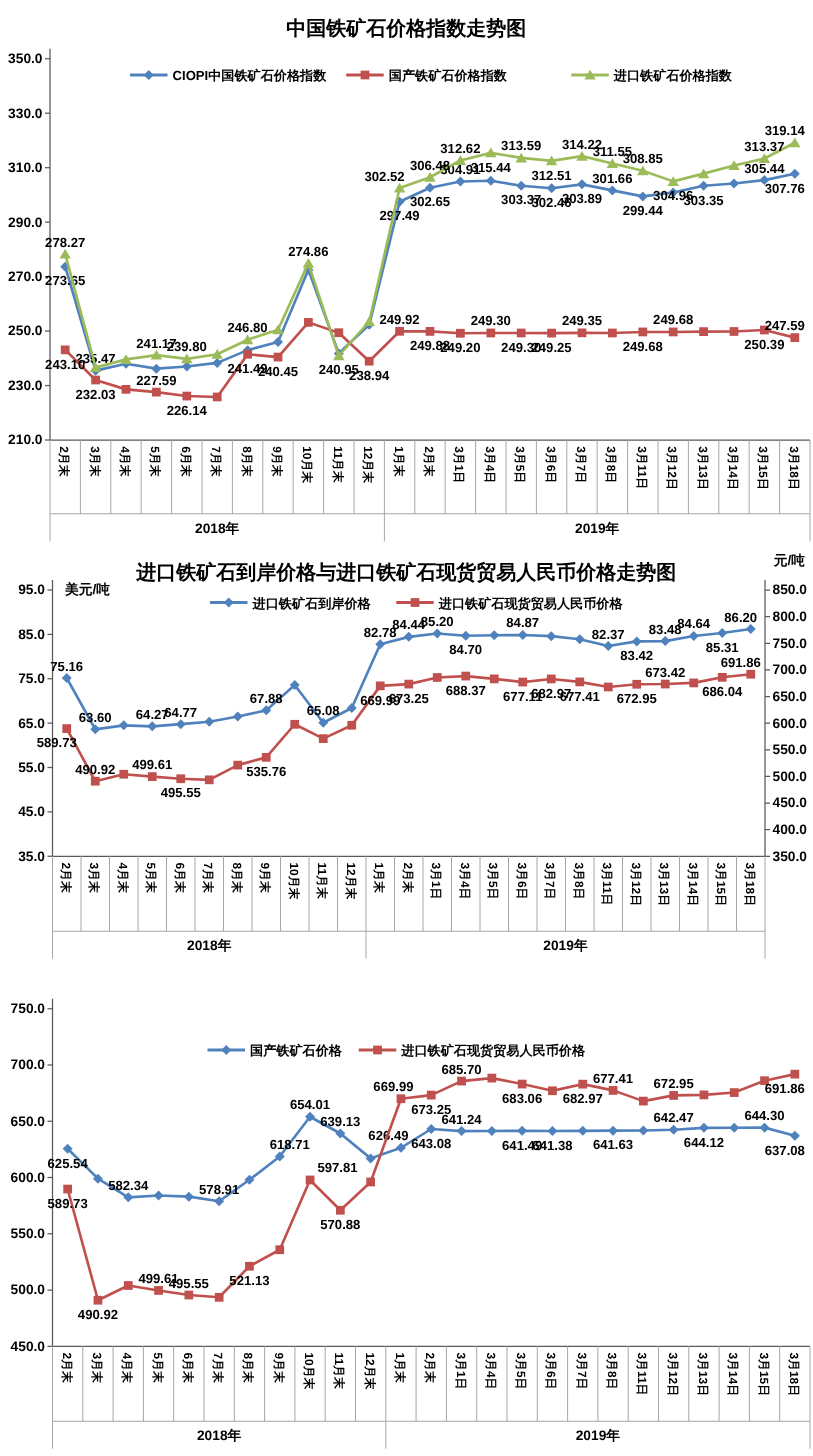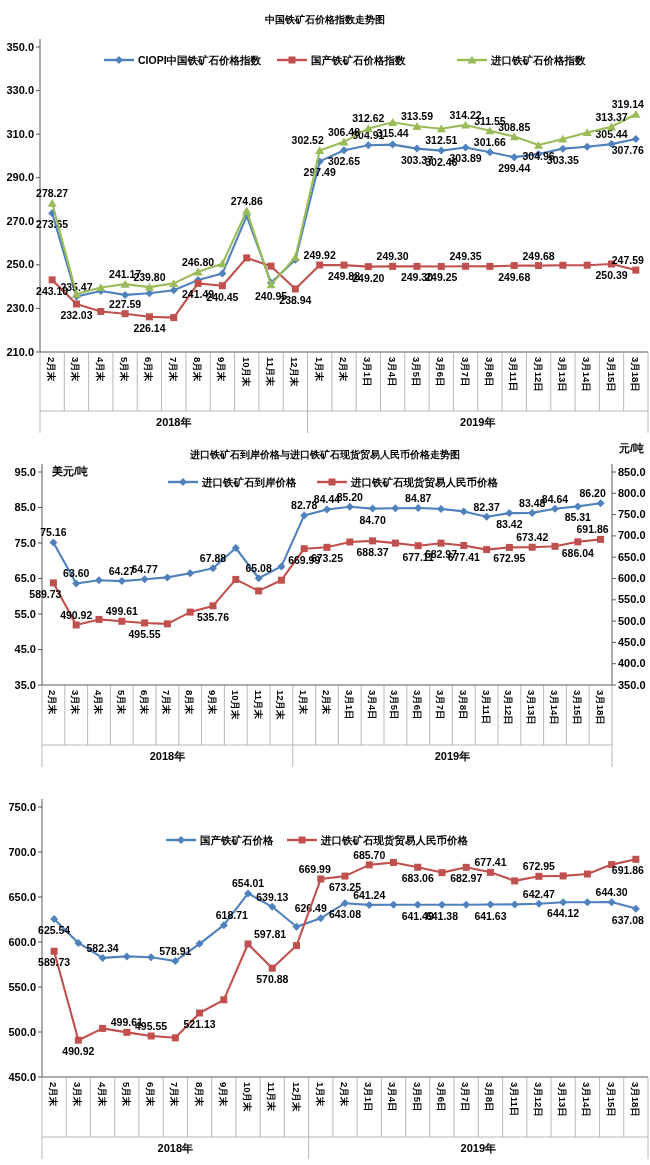"中国铁矿石价格指数走势图" .chart-title { font-size: 10px -> 16px }
